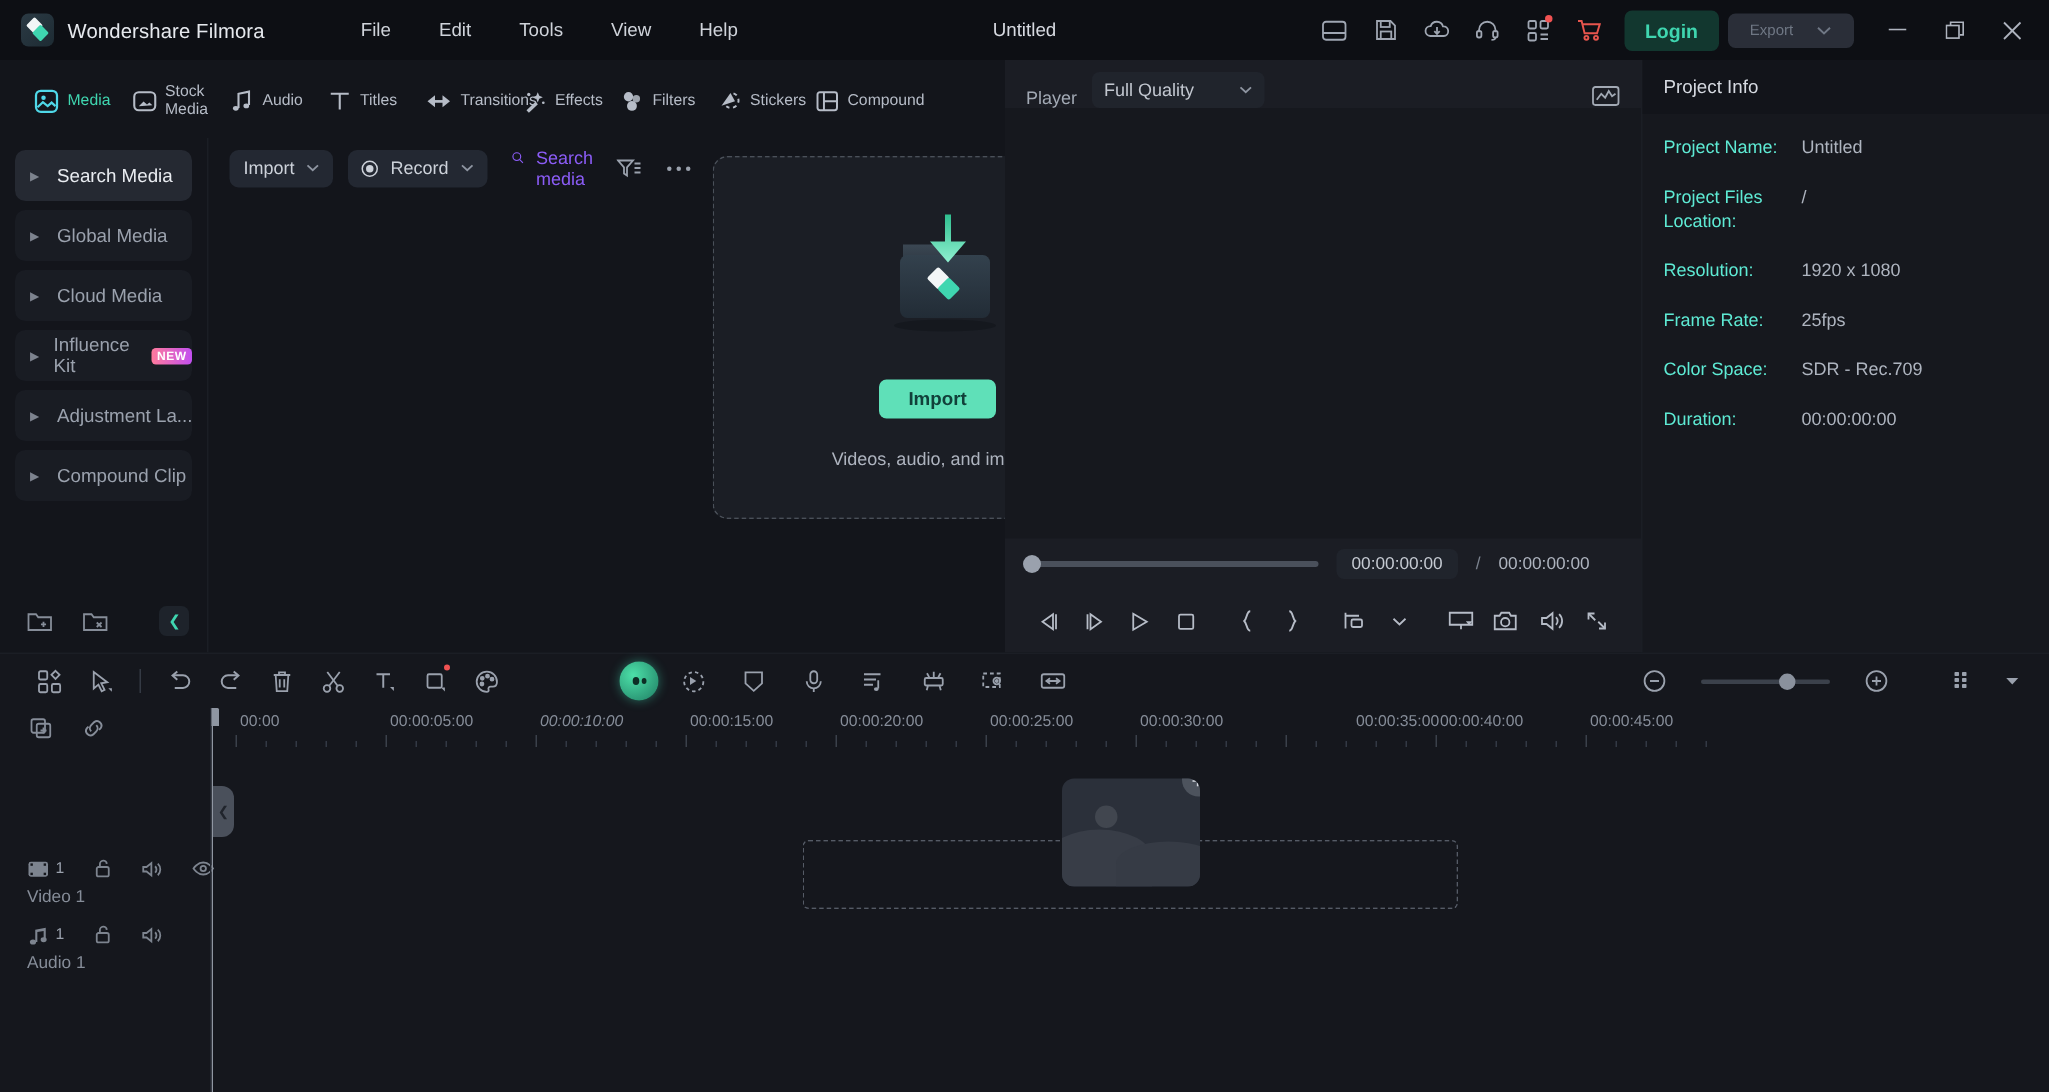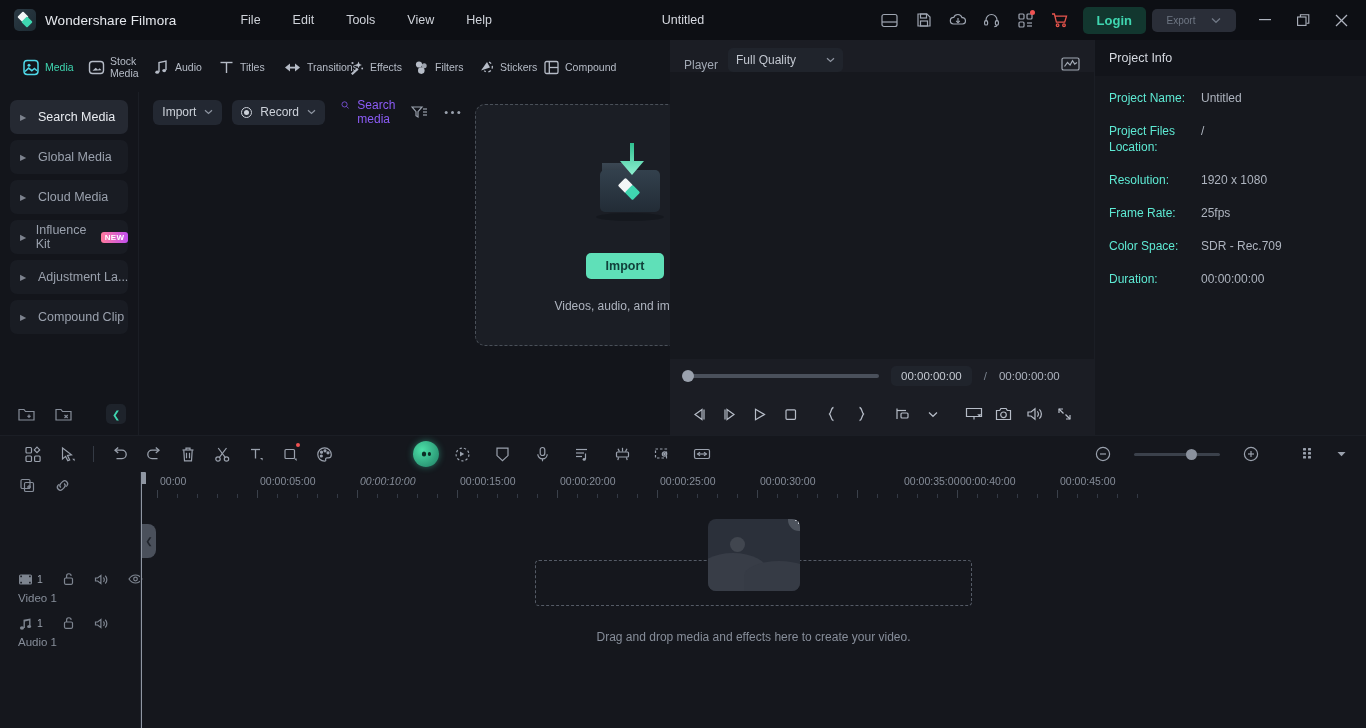"Drag and drop media and" div.drag-text { html: <div>Drag and drop media and effects here to create your video.</div> -> none }
